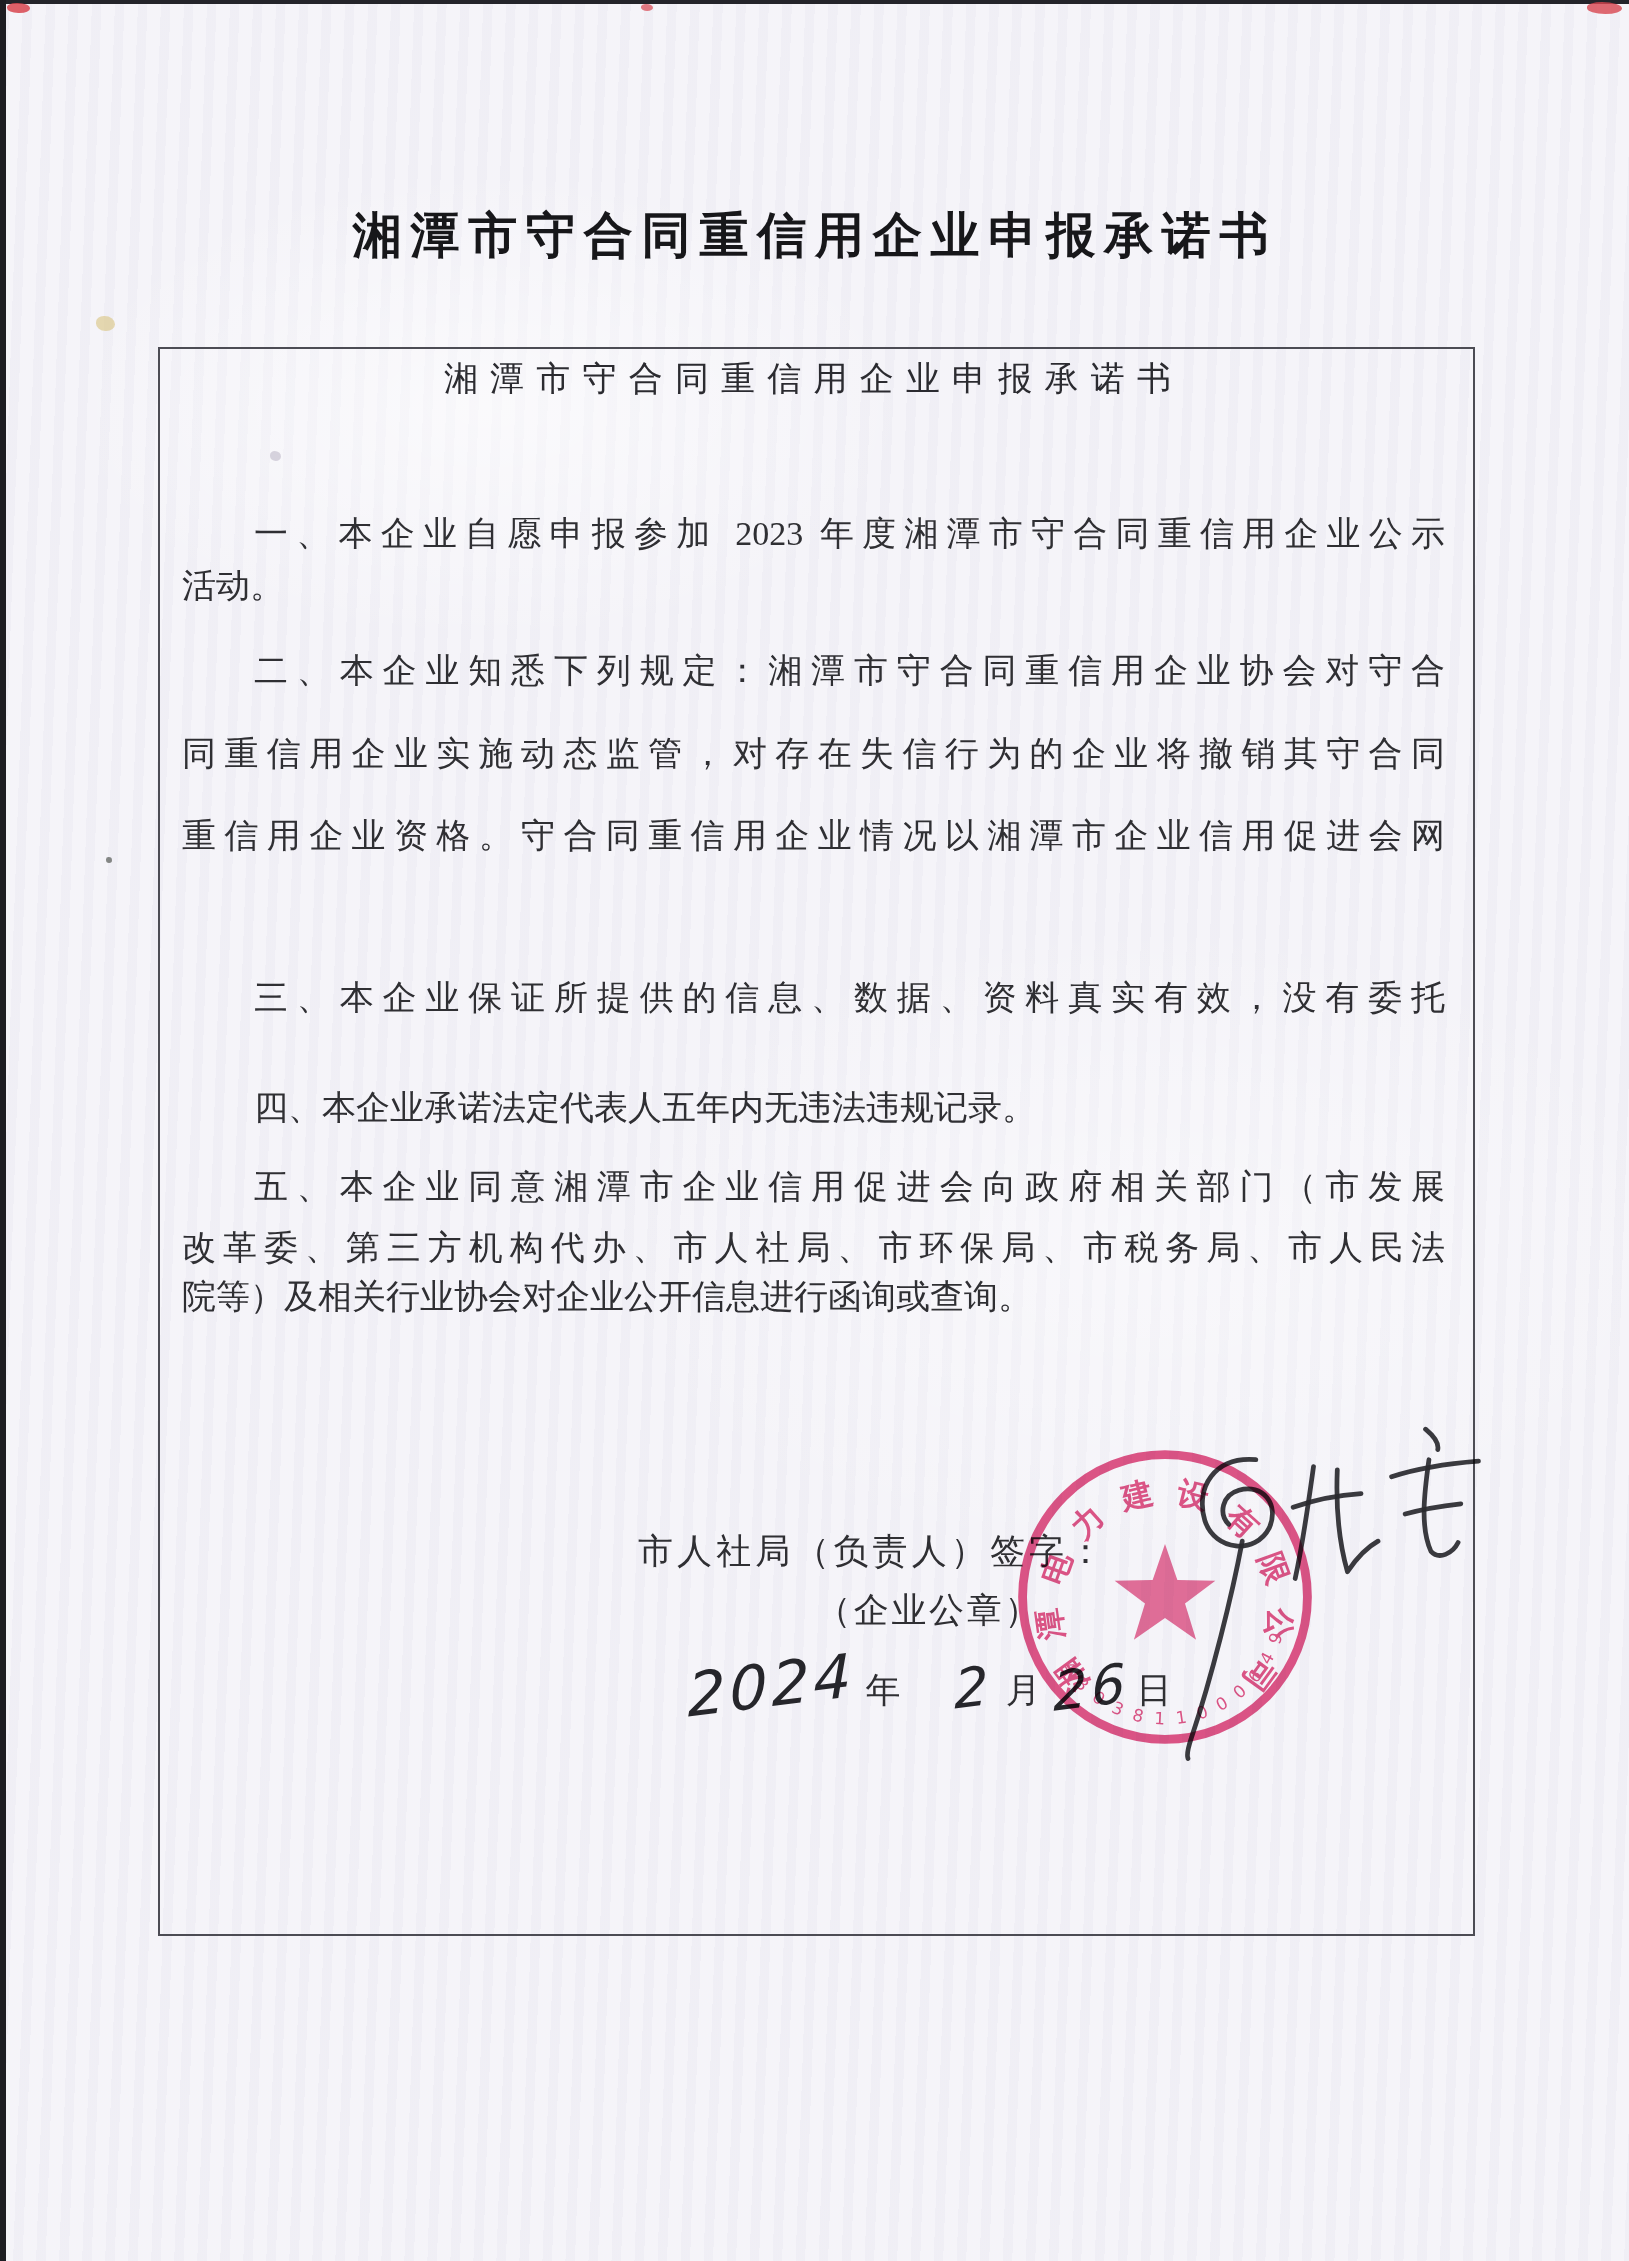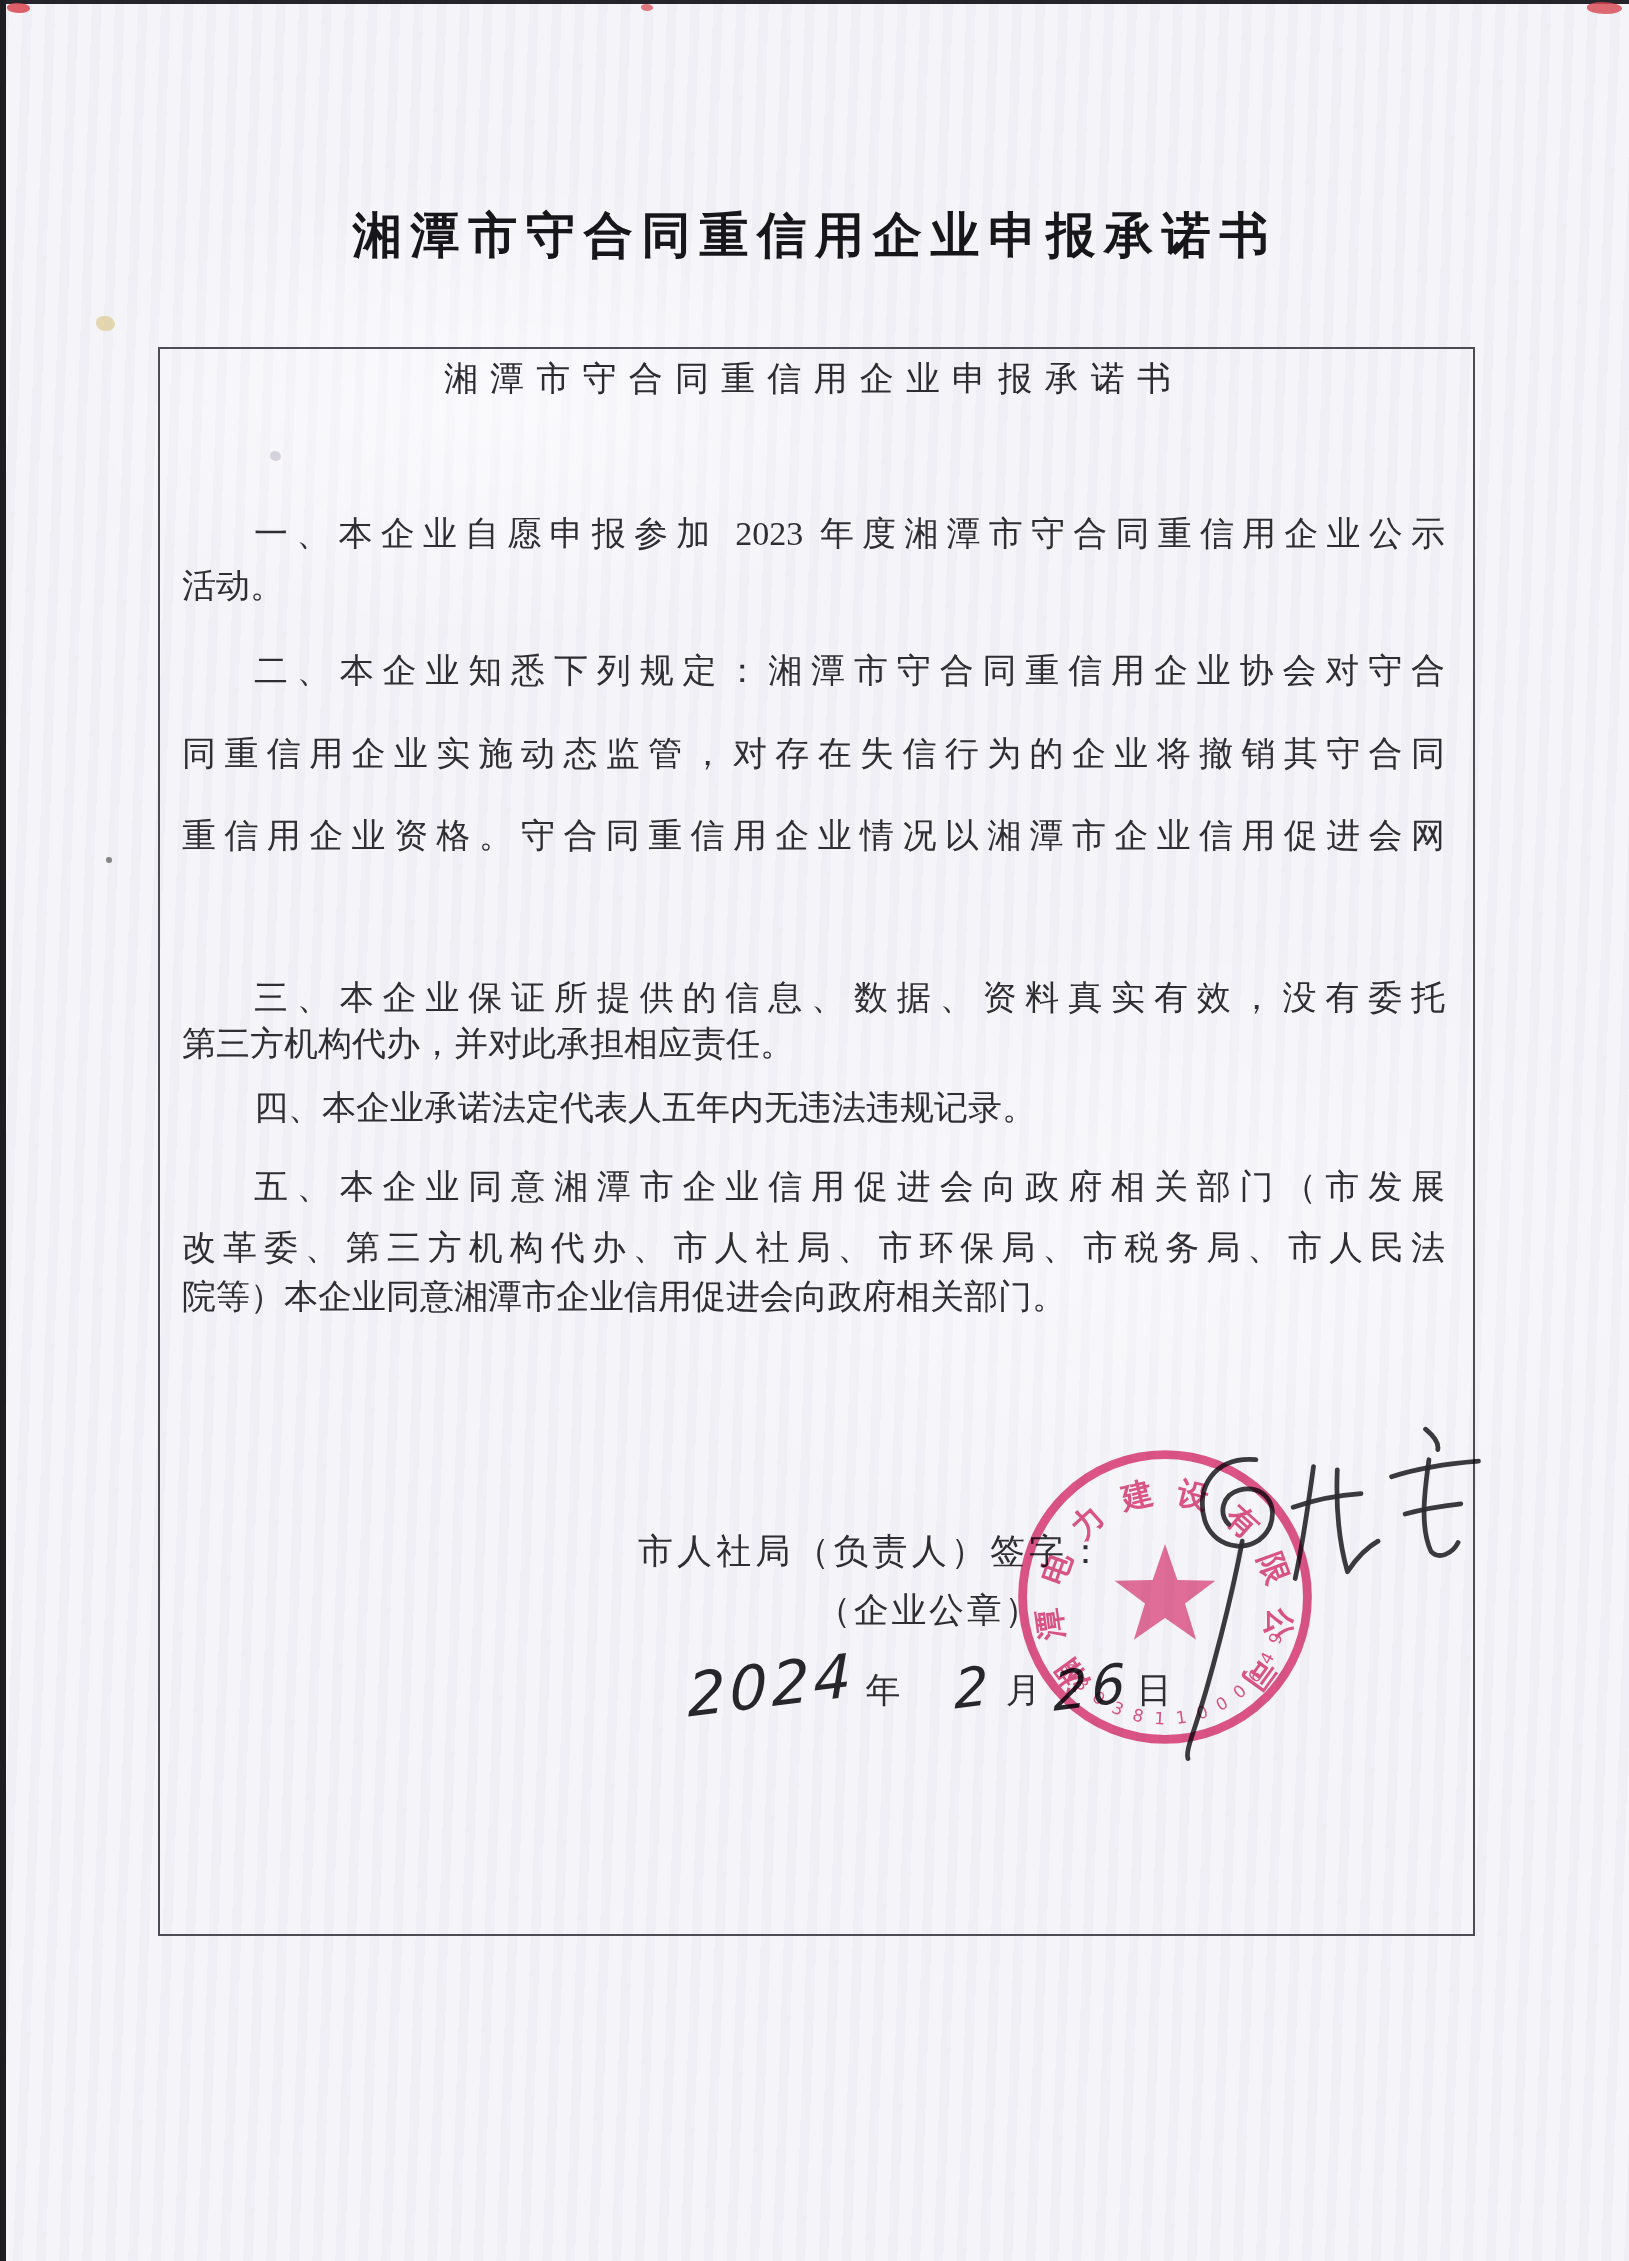"第三方机构代办，并对此承担相应责任。" div.line { html: <div>第三方机构代办，并对此承担相应责任。</div> -> none }
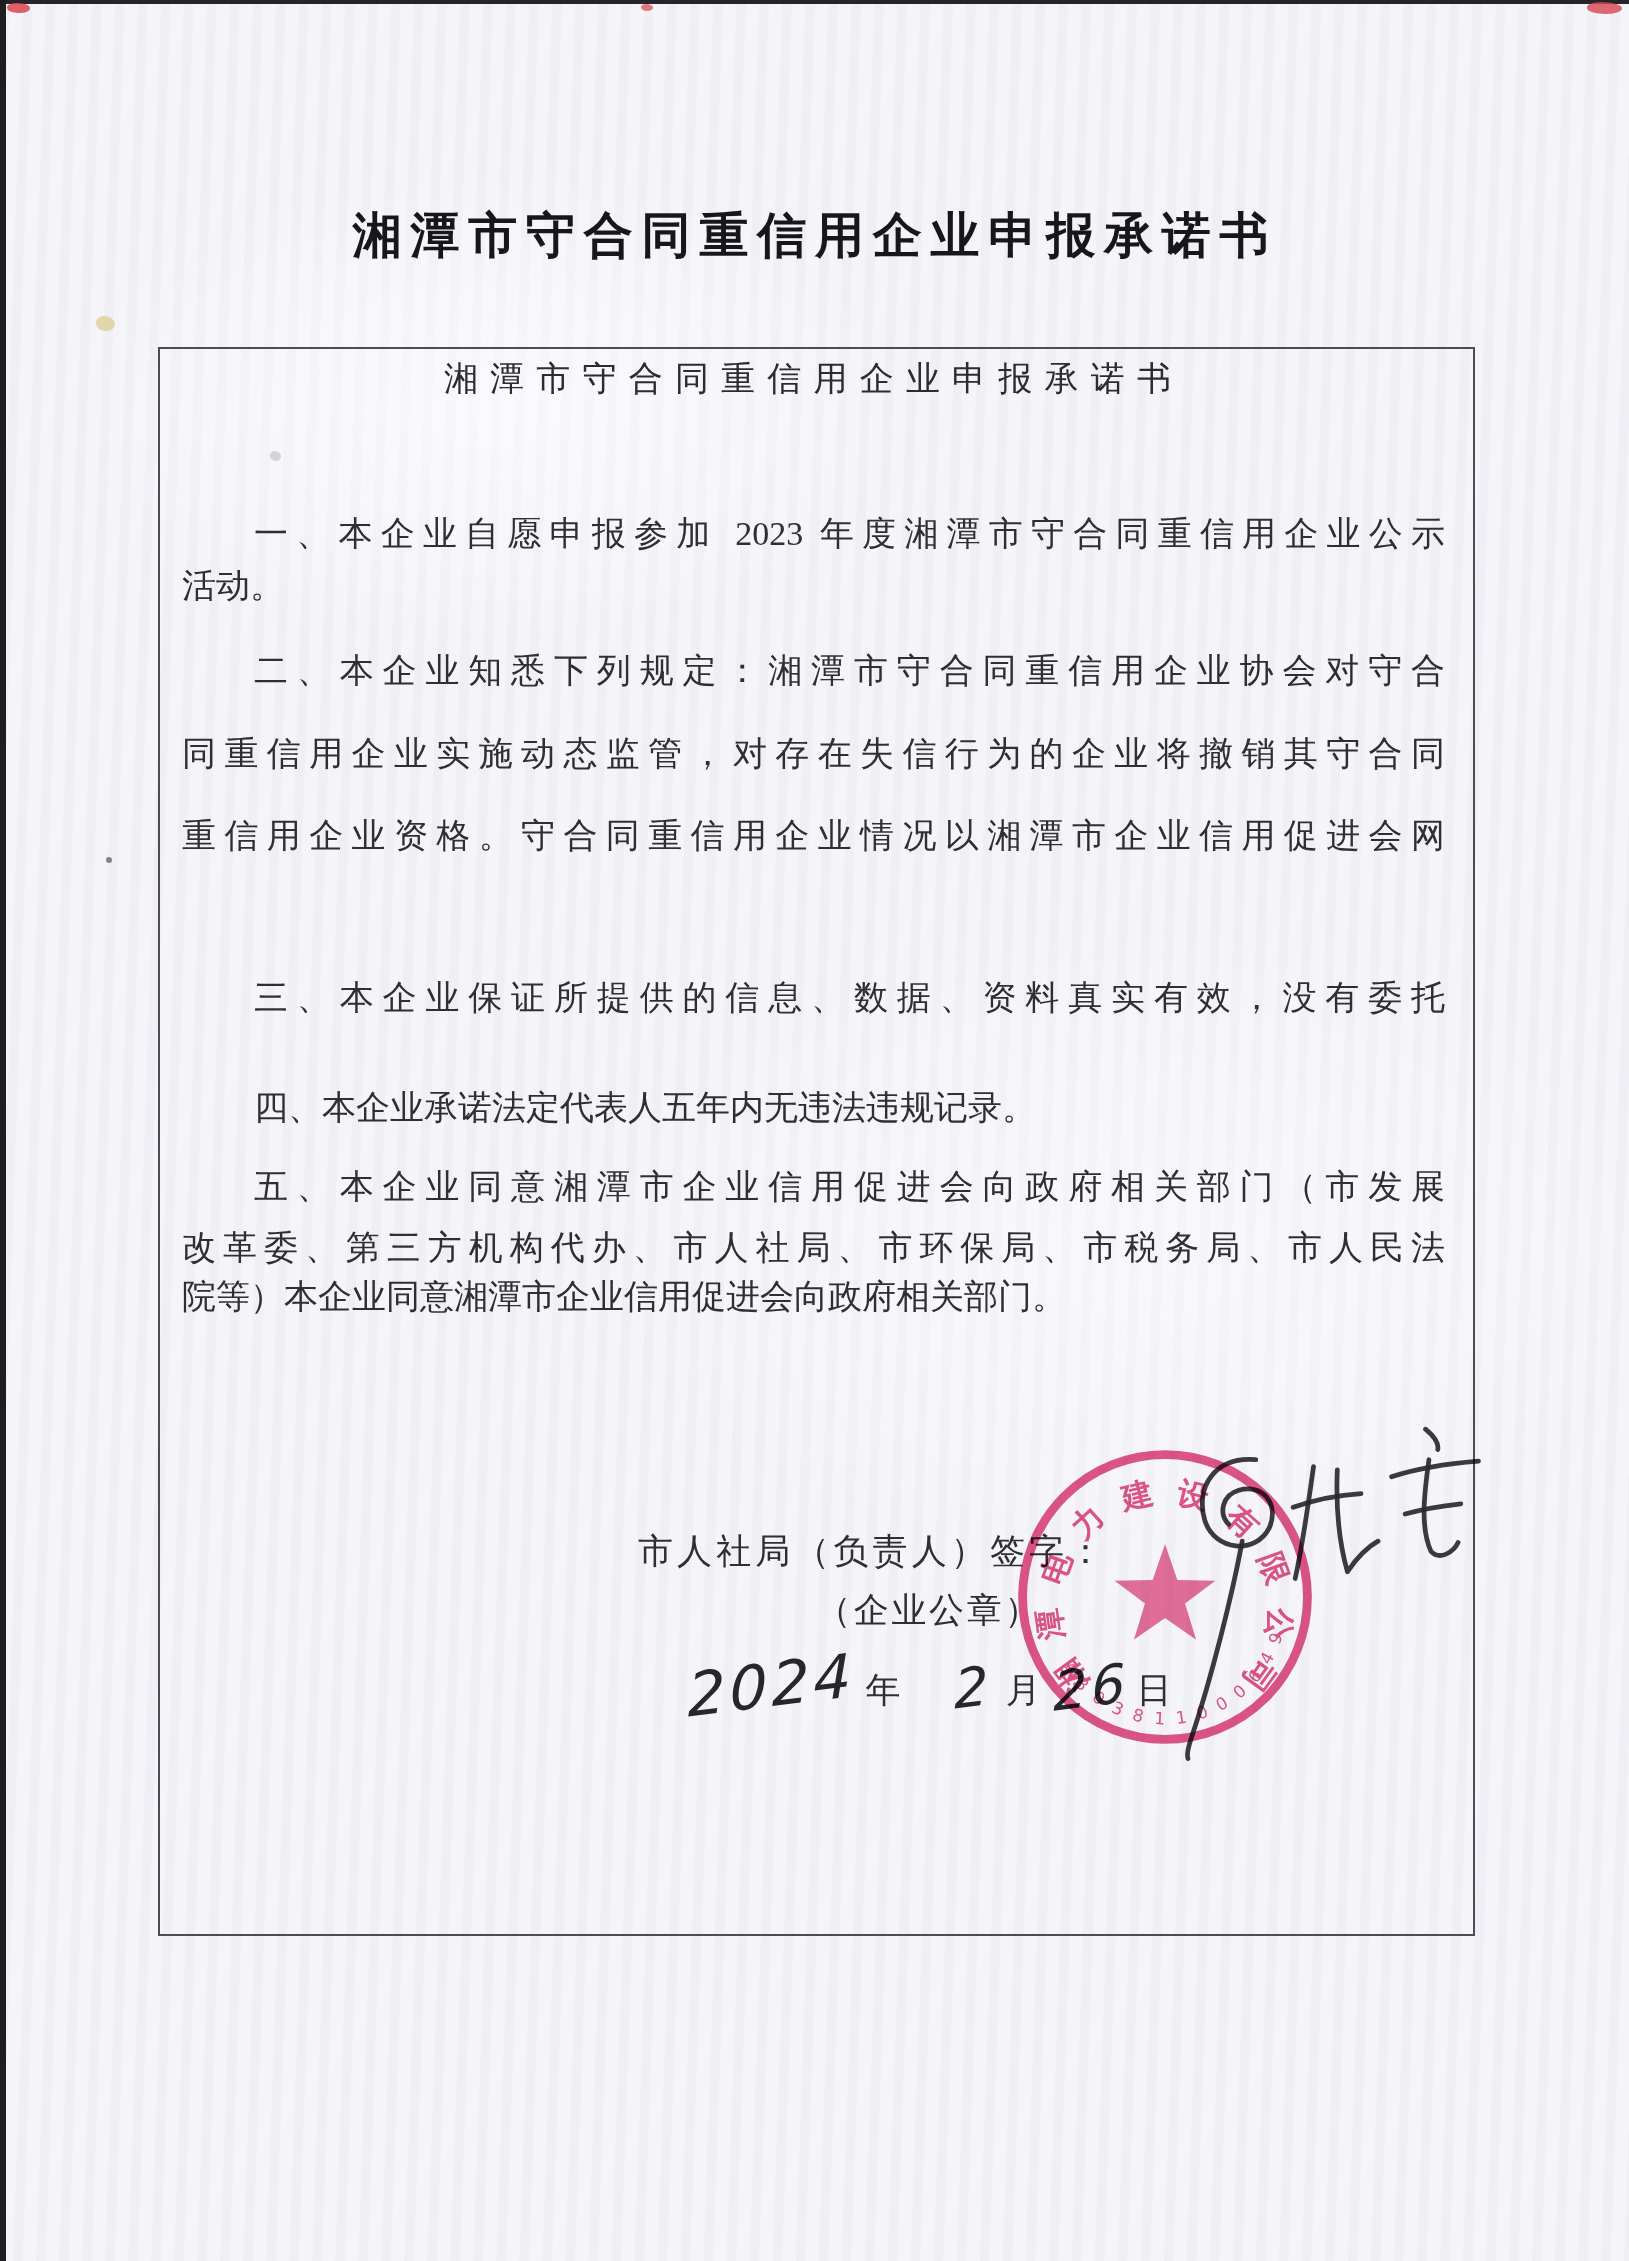"院等）本企业同意湘潭市企业信用促进会向政府相关部门。" div.line { text: 本企业同意湘潭市企业信用促进会向政府相关部门 -> 及相关行业协会对企业公开信息进行函询或查询 }
